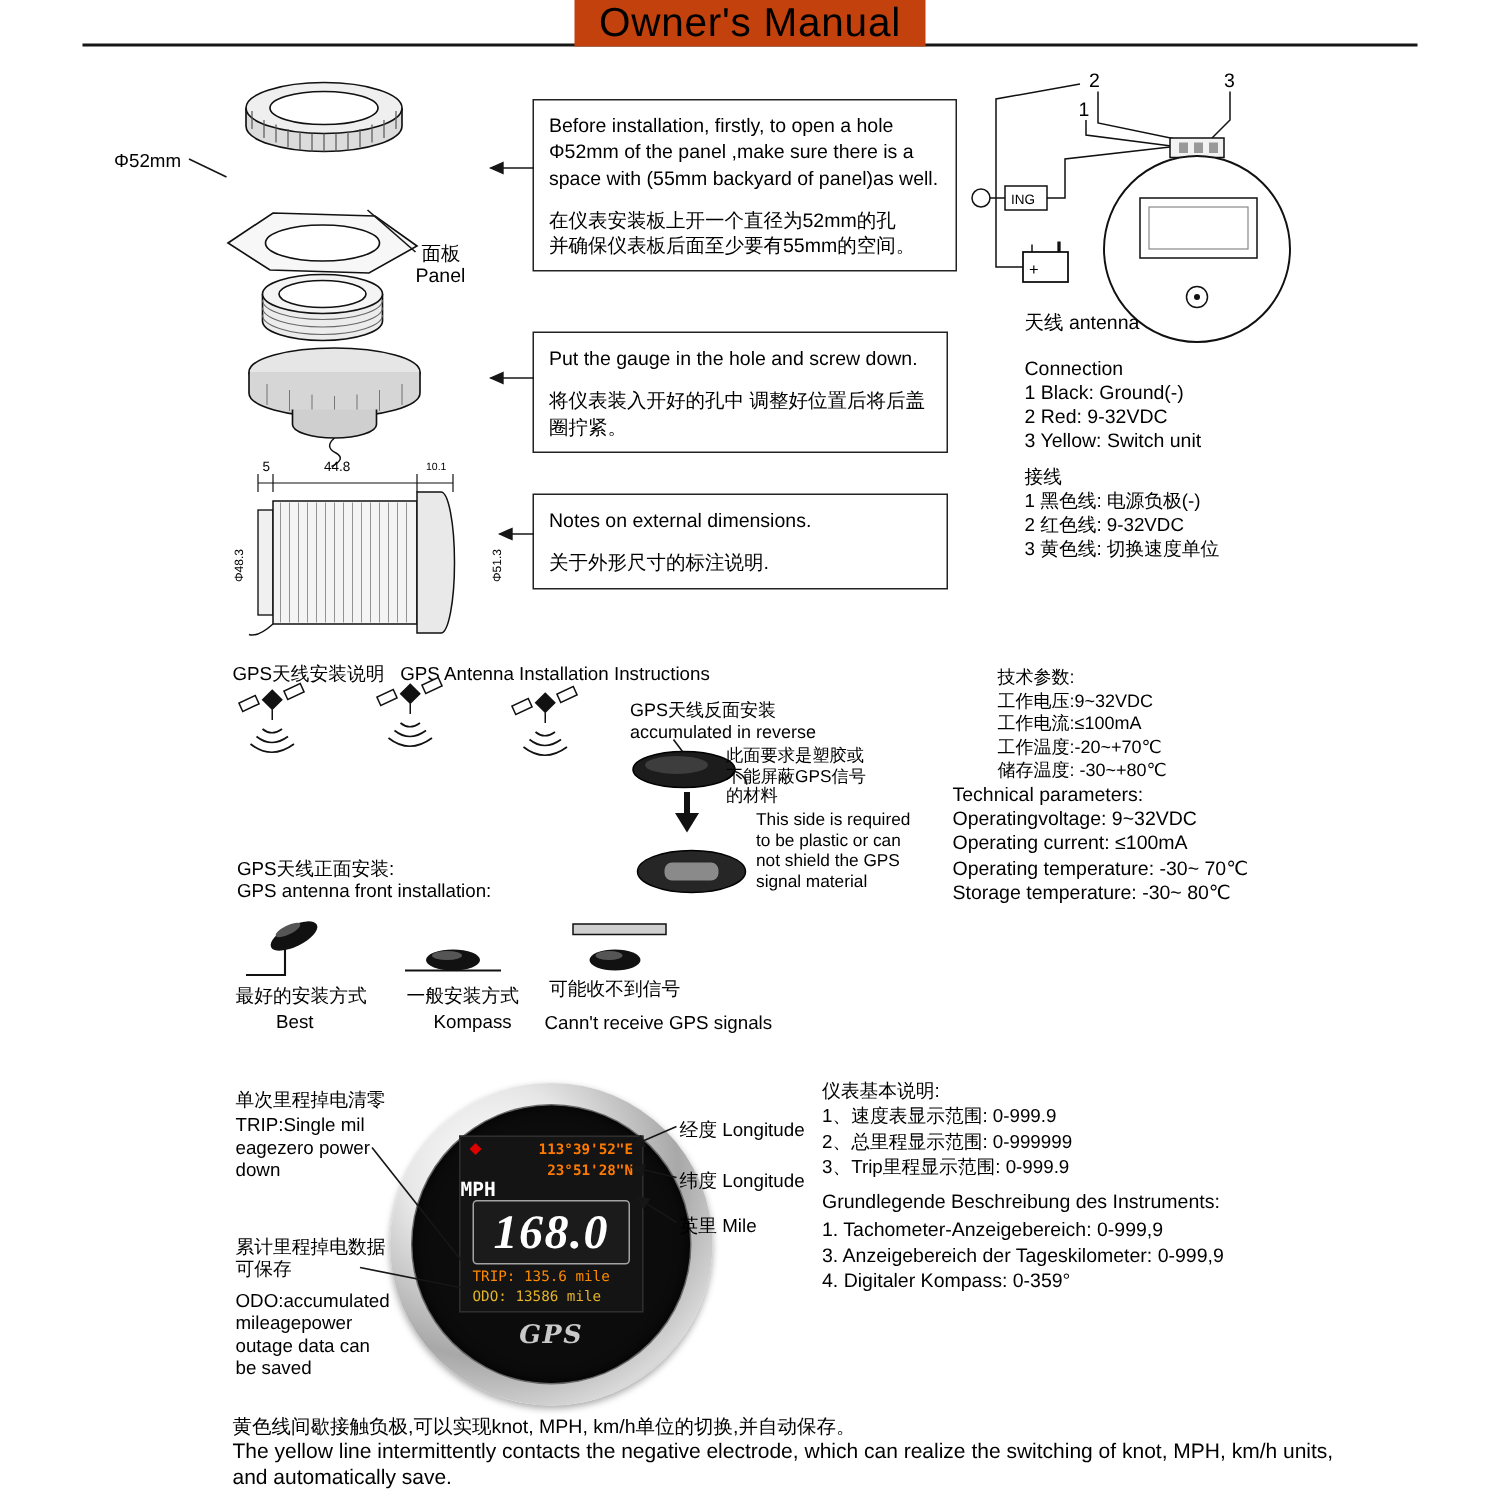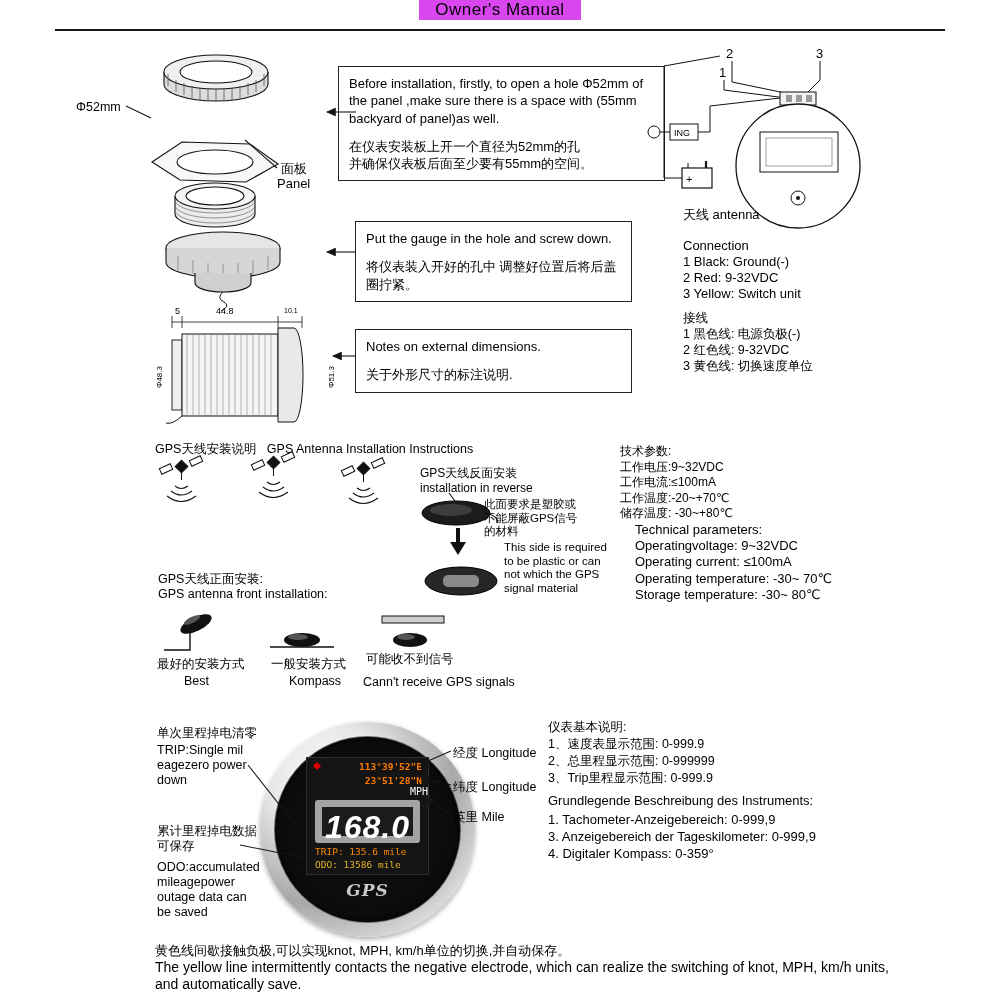"Owner's Manual" .title-span { background: #d946ef -> #c2410c; font-size: 17px -> 27px }
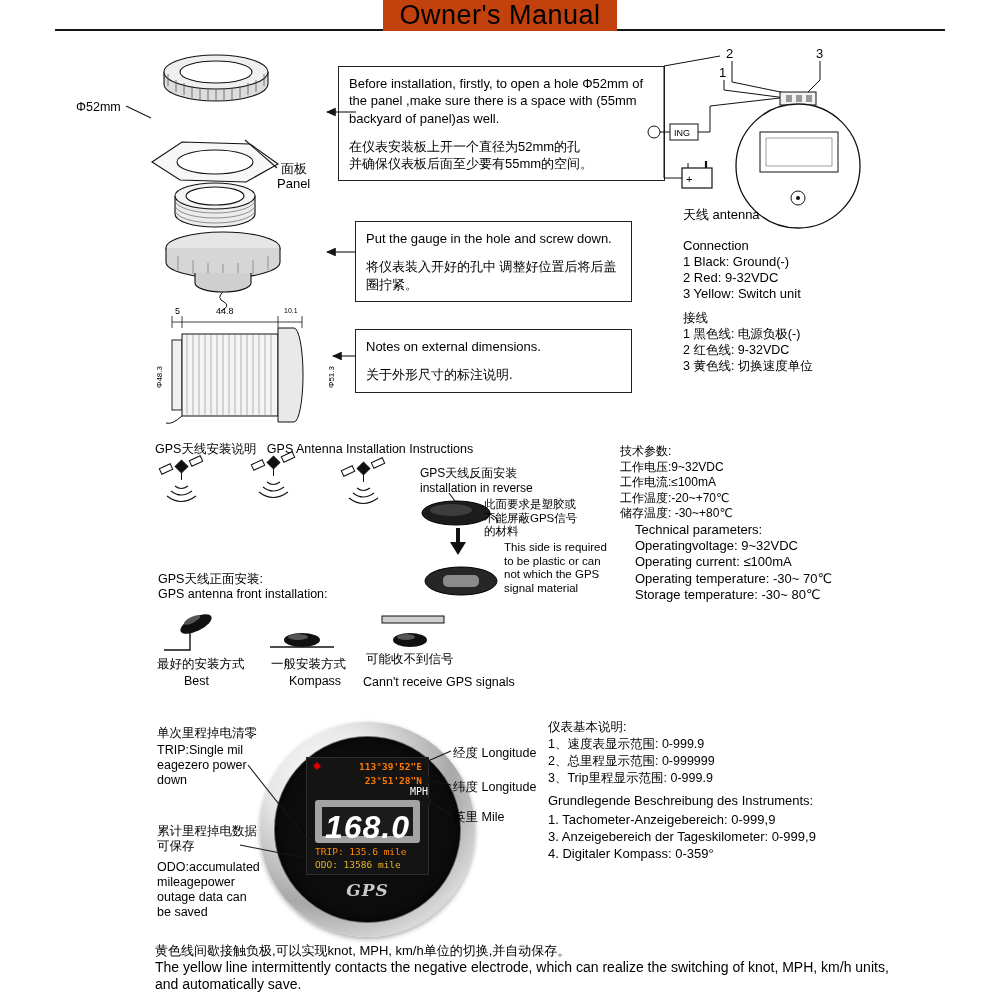"Before installation, firstly, to open" div.abs { left: 338px -> 355px; width: 327px -> 283px }
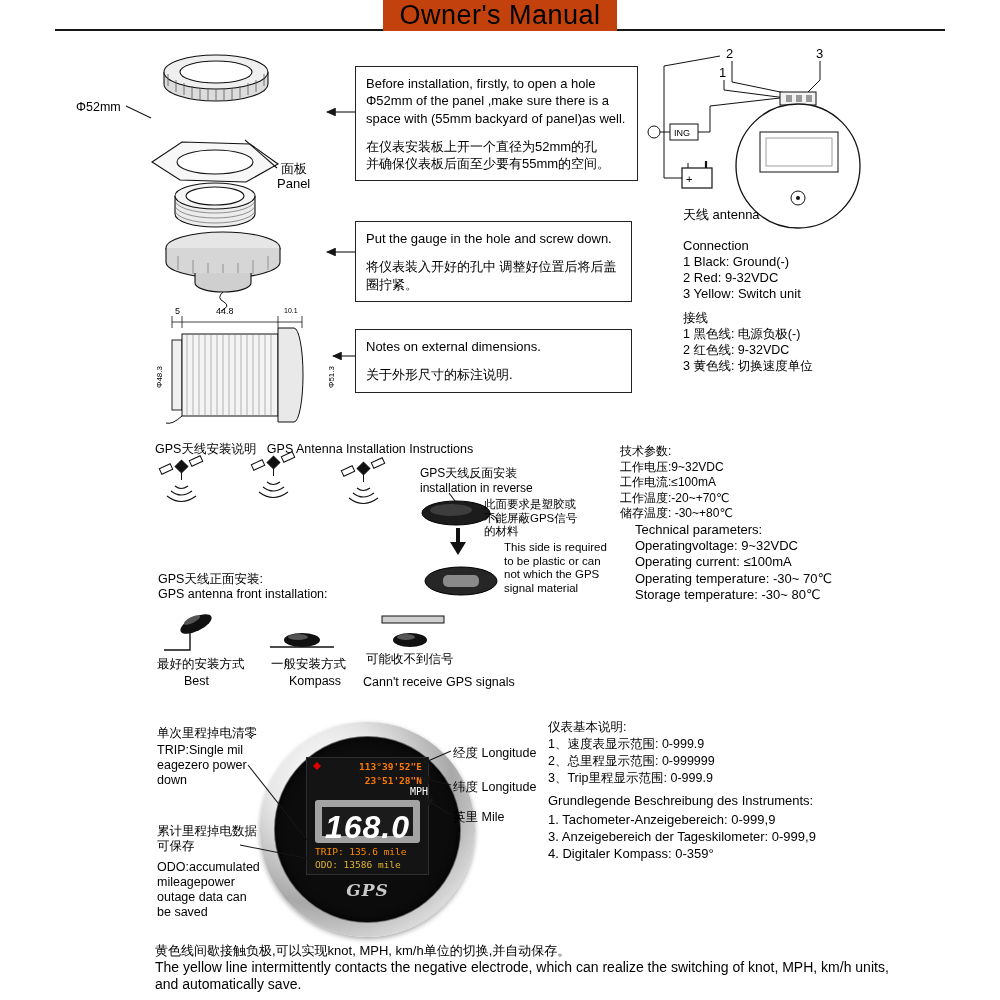"技术参数:" div.abs { left: 620px -> 665px }
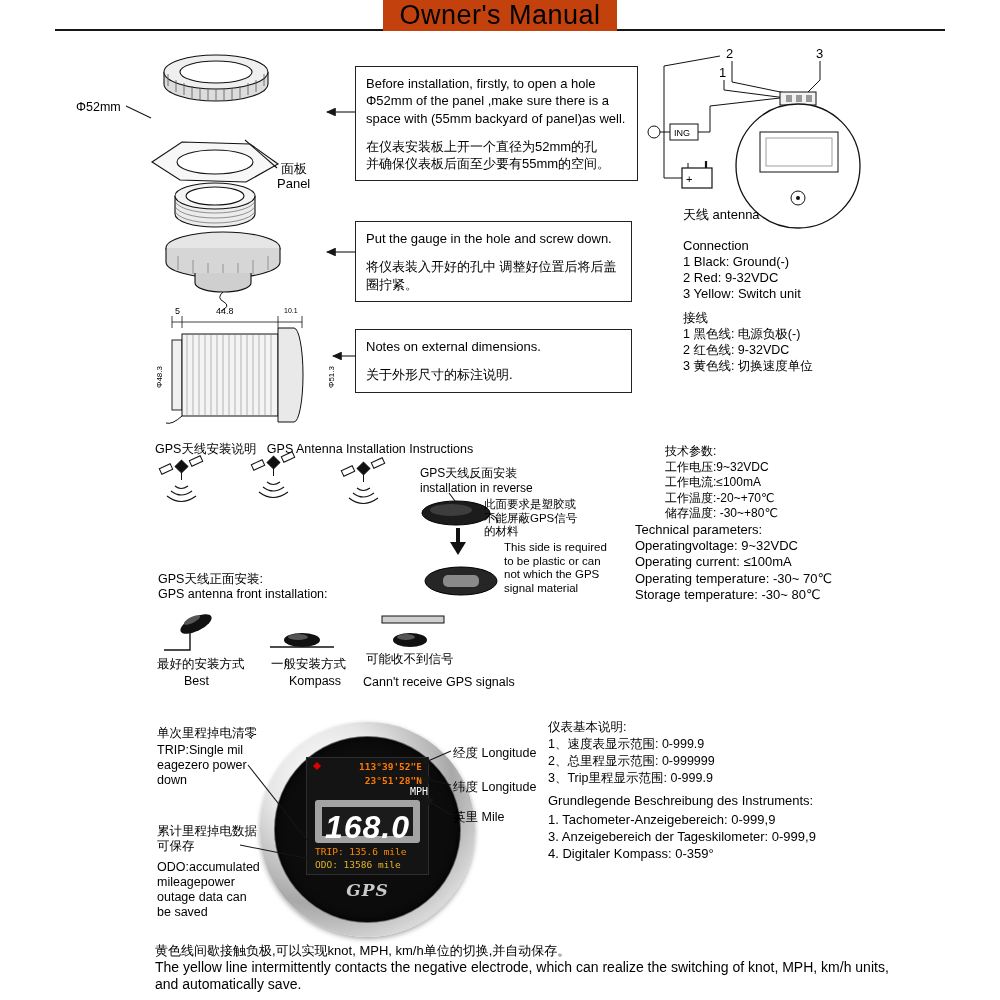"installation in reverse" div { text: installation -> accumulated }
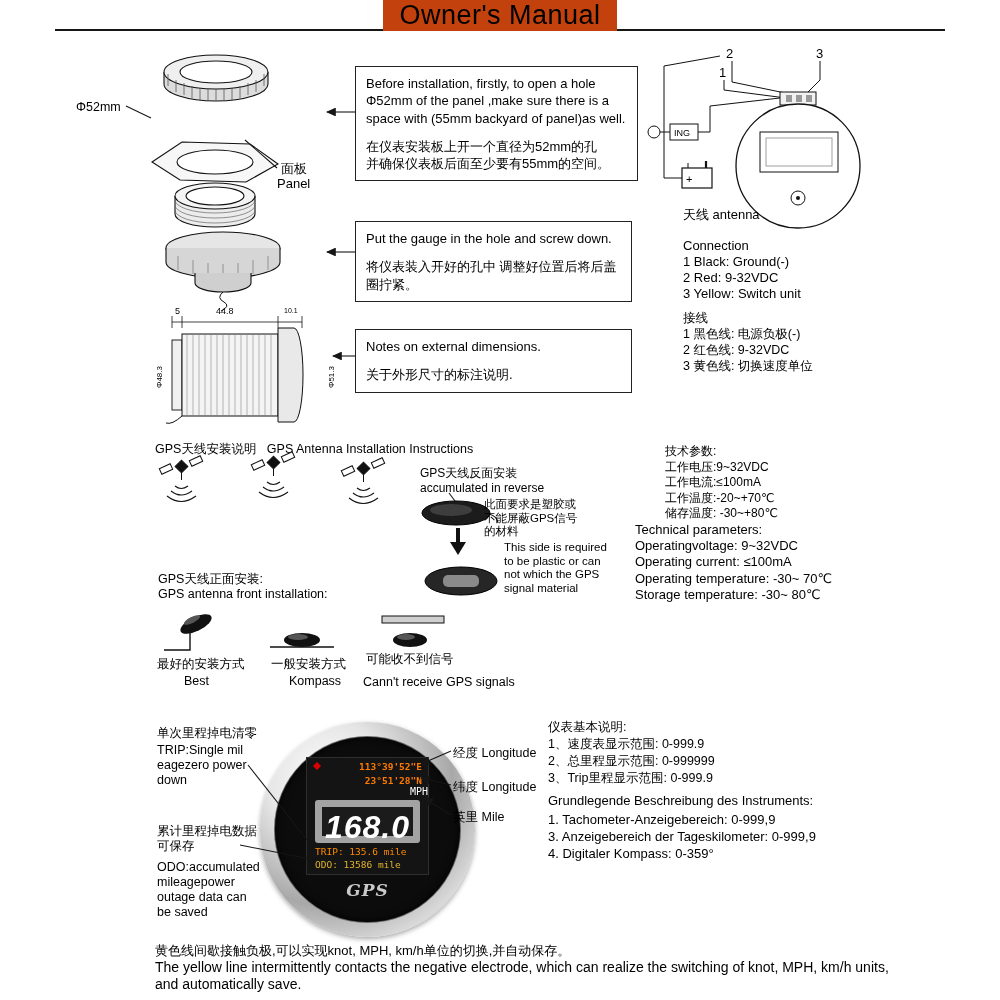"This side is required" div.abs { text: which -> shield }
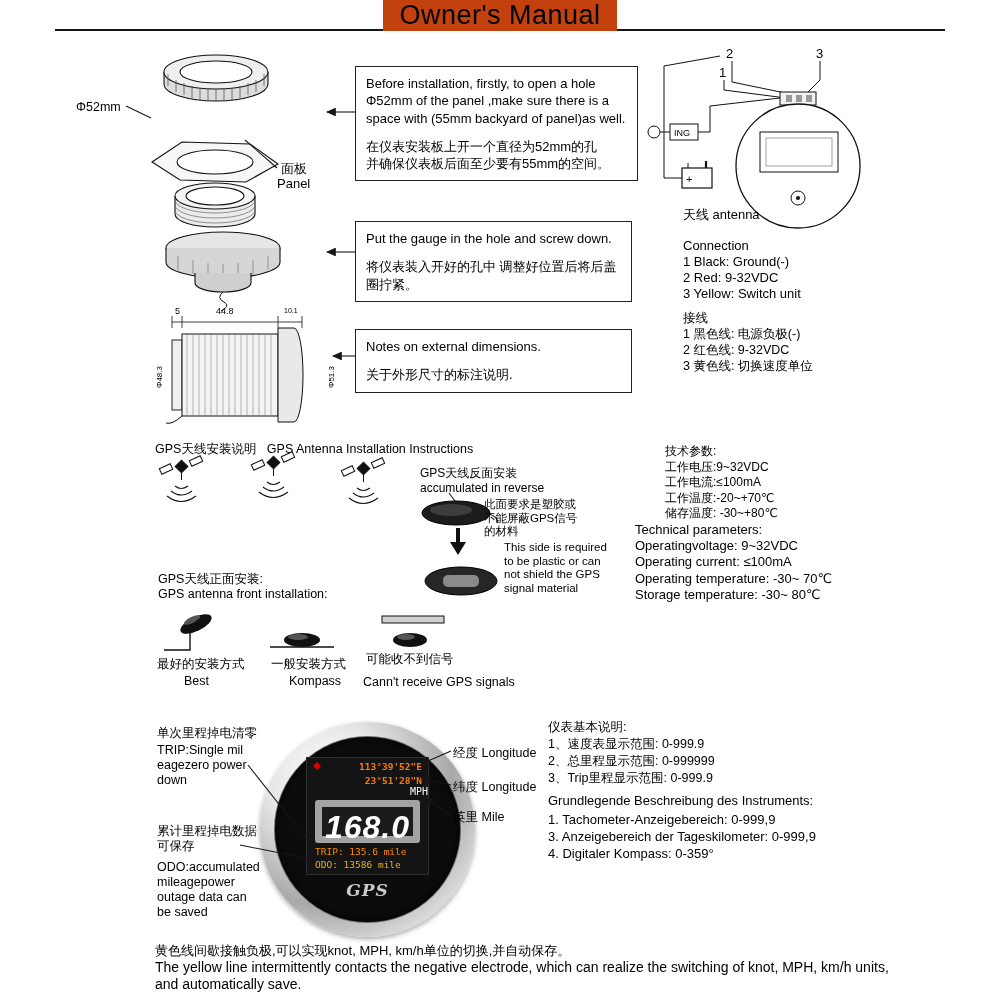"MPH" .mph { font-size: 10px -> 13px; font-weight: normal -> bold; text-align: right -> left }
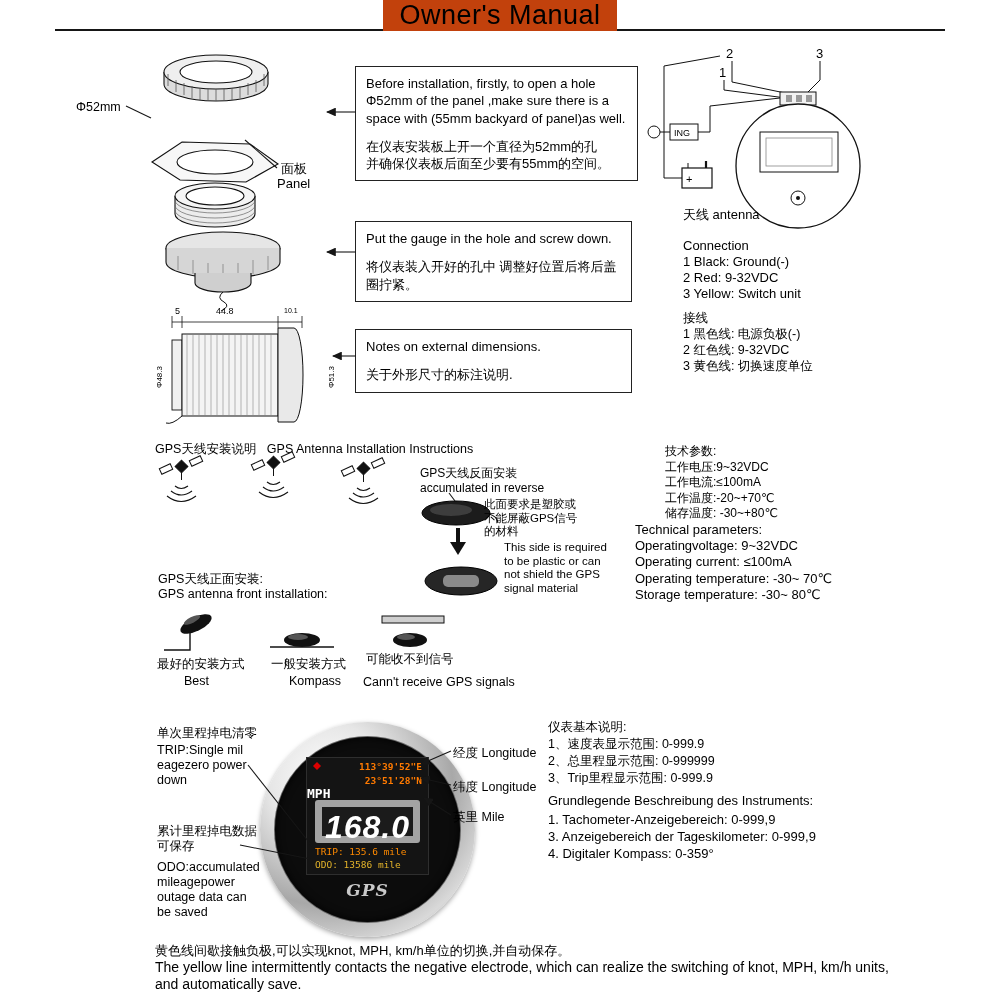"168.0" .speed { border: 7px solid #a3a3a3 -> 1px solid #a3a3a3; font-family: Liberation Sans, sans-serif -> Liberation Serif, serif }
